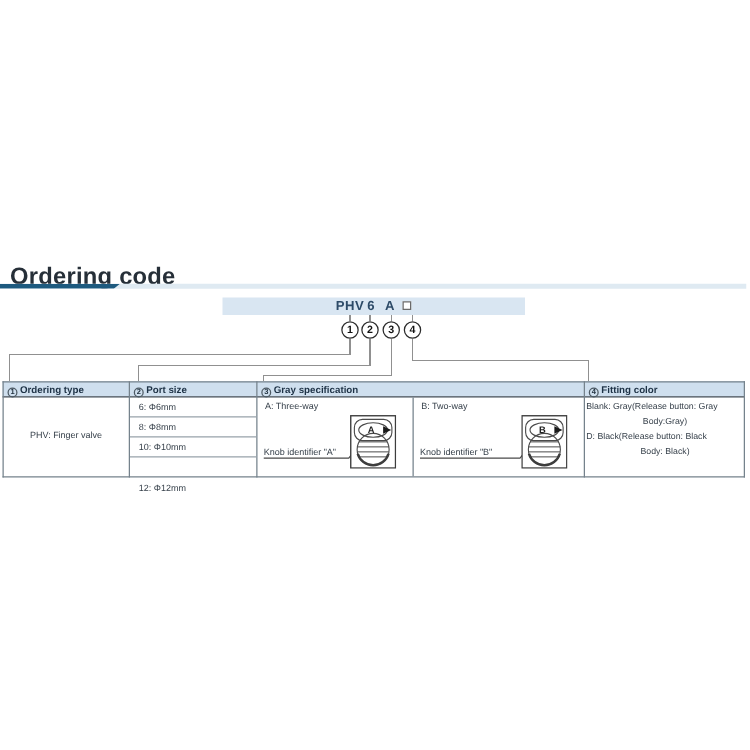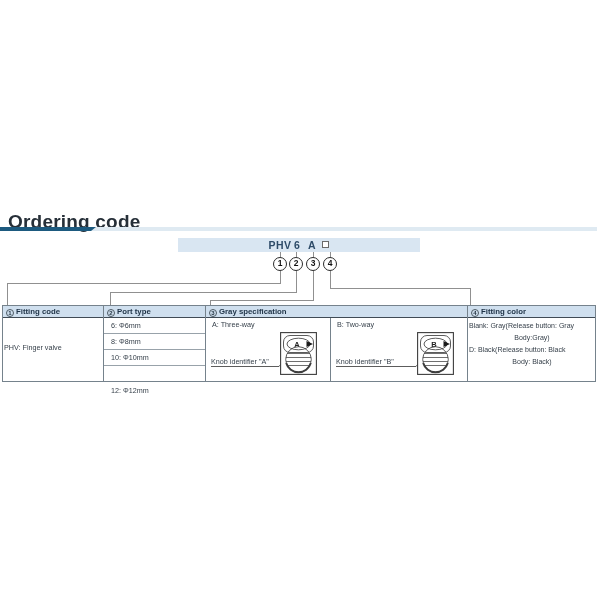"Fitting code" span { text: Fitting code -> Ordering type }
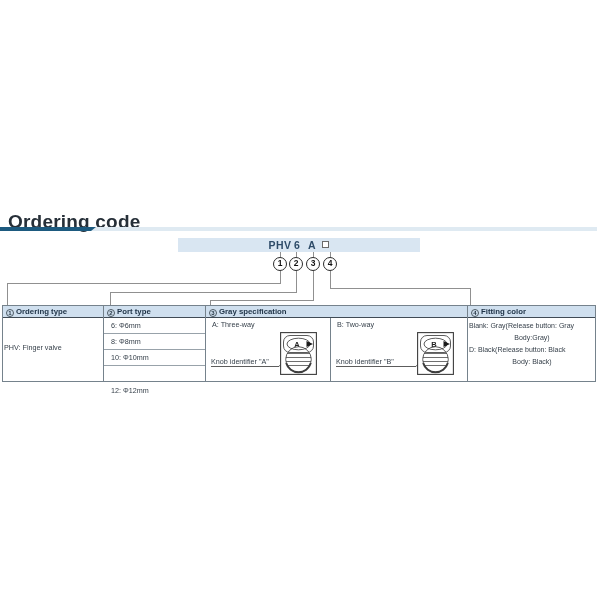"Port type" span { text: type -> size }
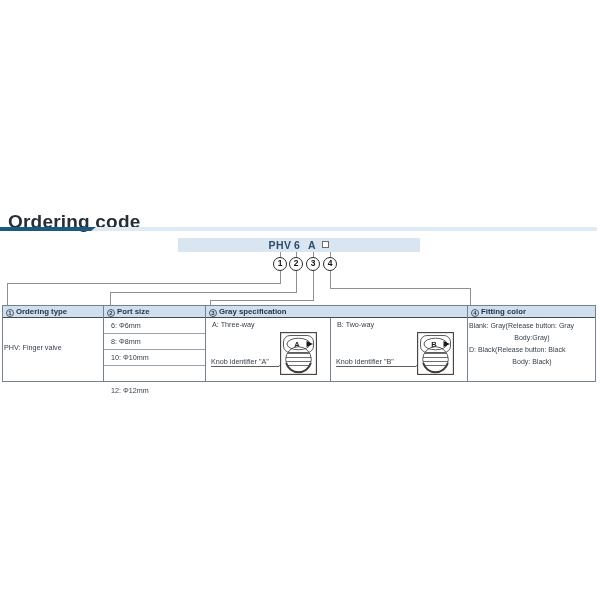"PHV: Finger valve" div.abs { left: 4px -> 24px }
